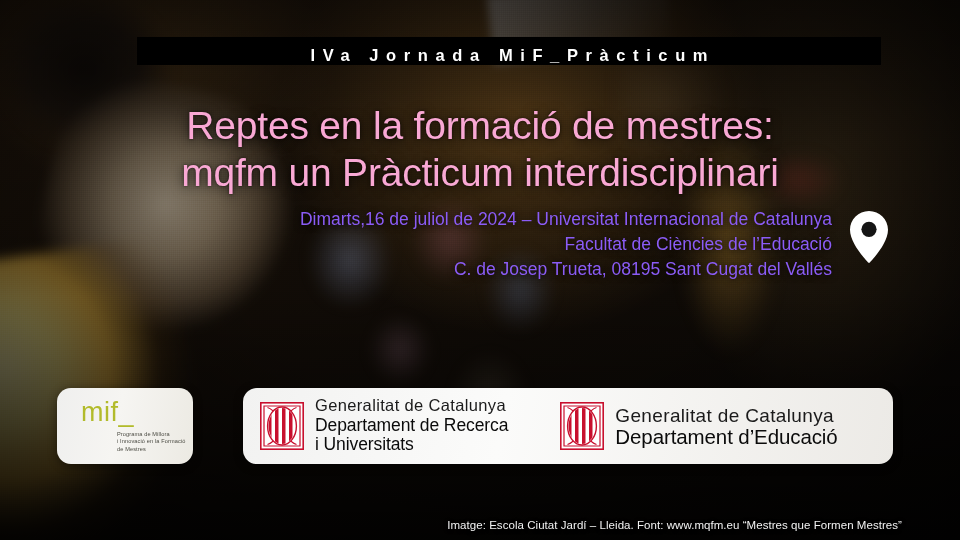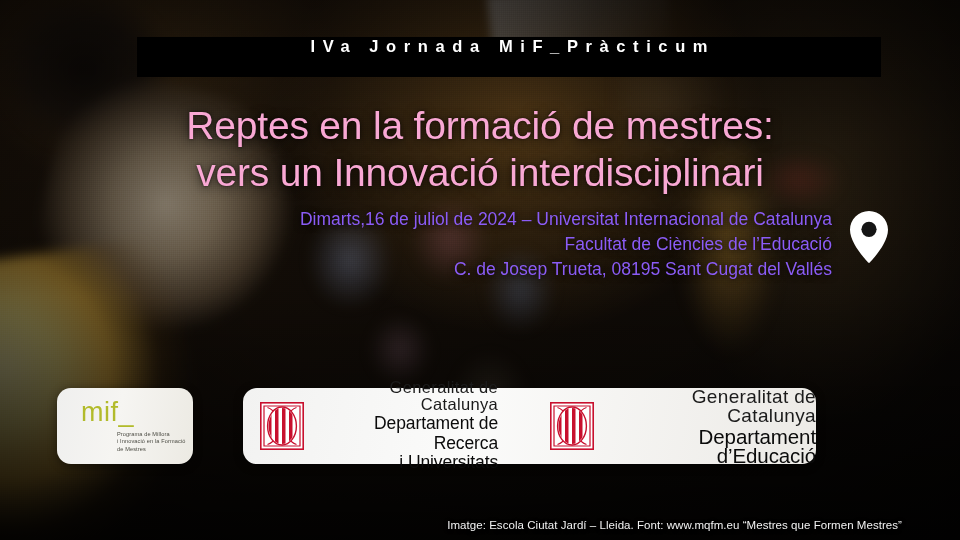"IVa Jornada MiF_Pràcticum" .kicker { align-items: flex-start -> flex-end; height: 40px -> 28px }
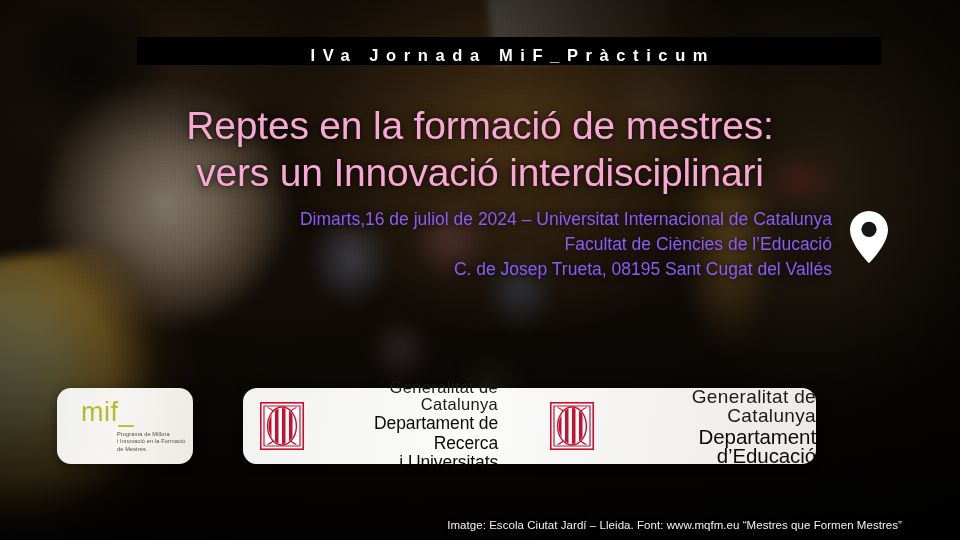"vers un Innovació interdisciplinari" span.title-line { text: vers un Innovació -> mqfm un Pràcticum }
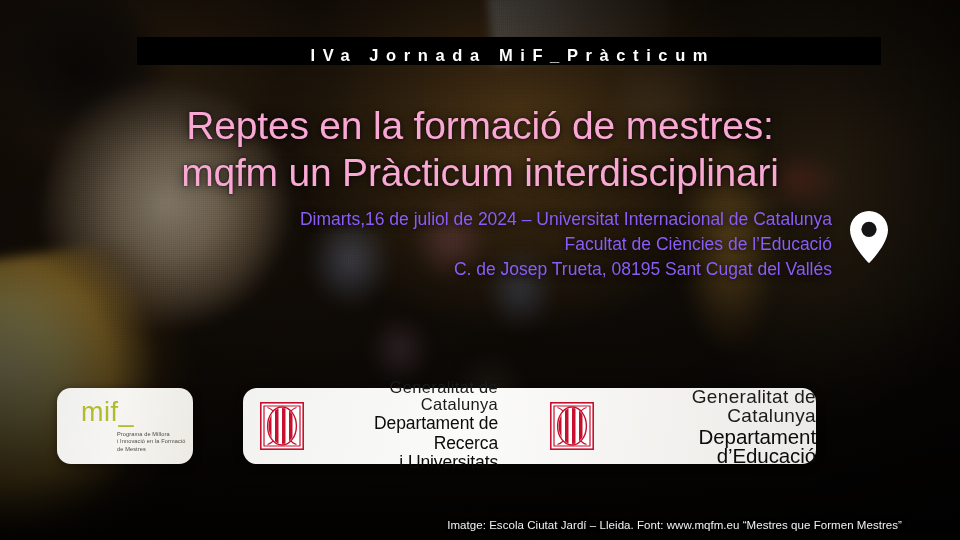"Generalitat de Catalunya" .panel-gencat { text-align: right -> none; width: 573px -> 650px }
